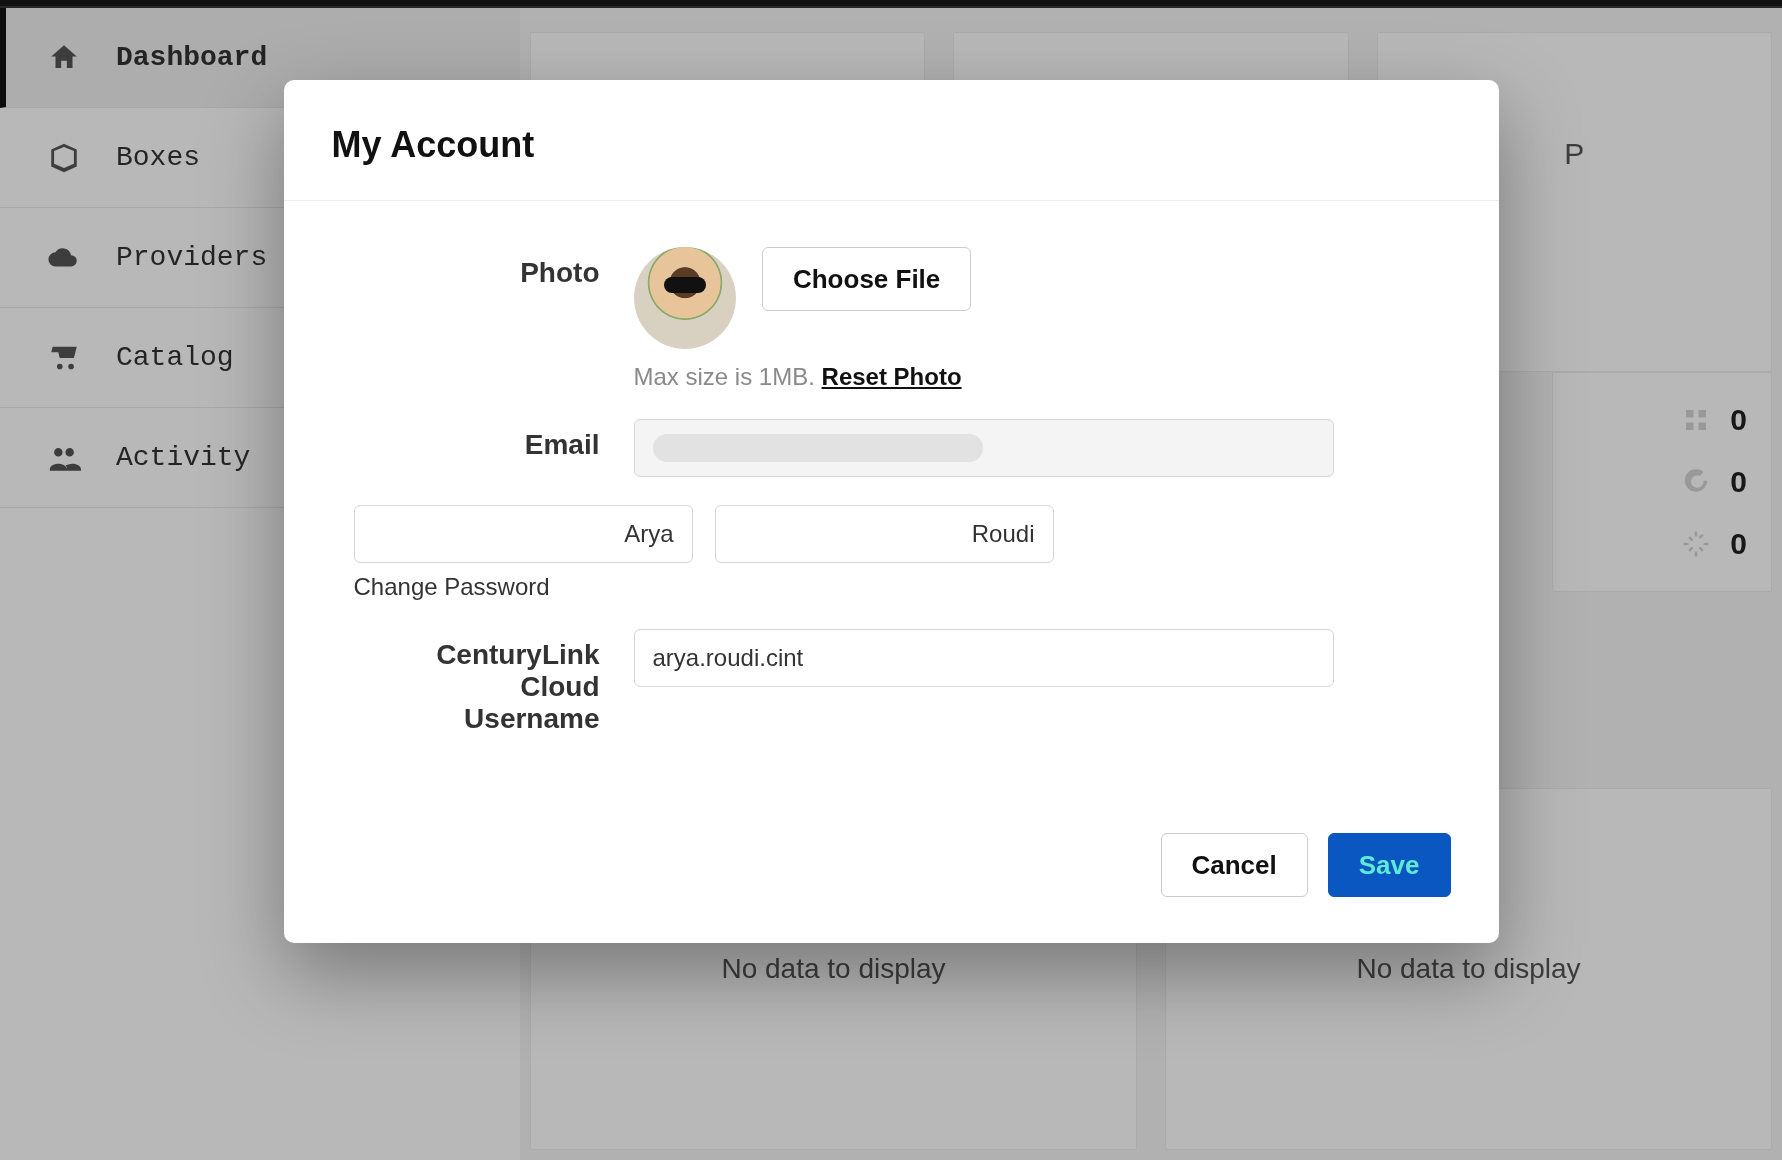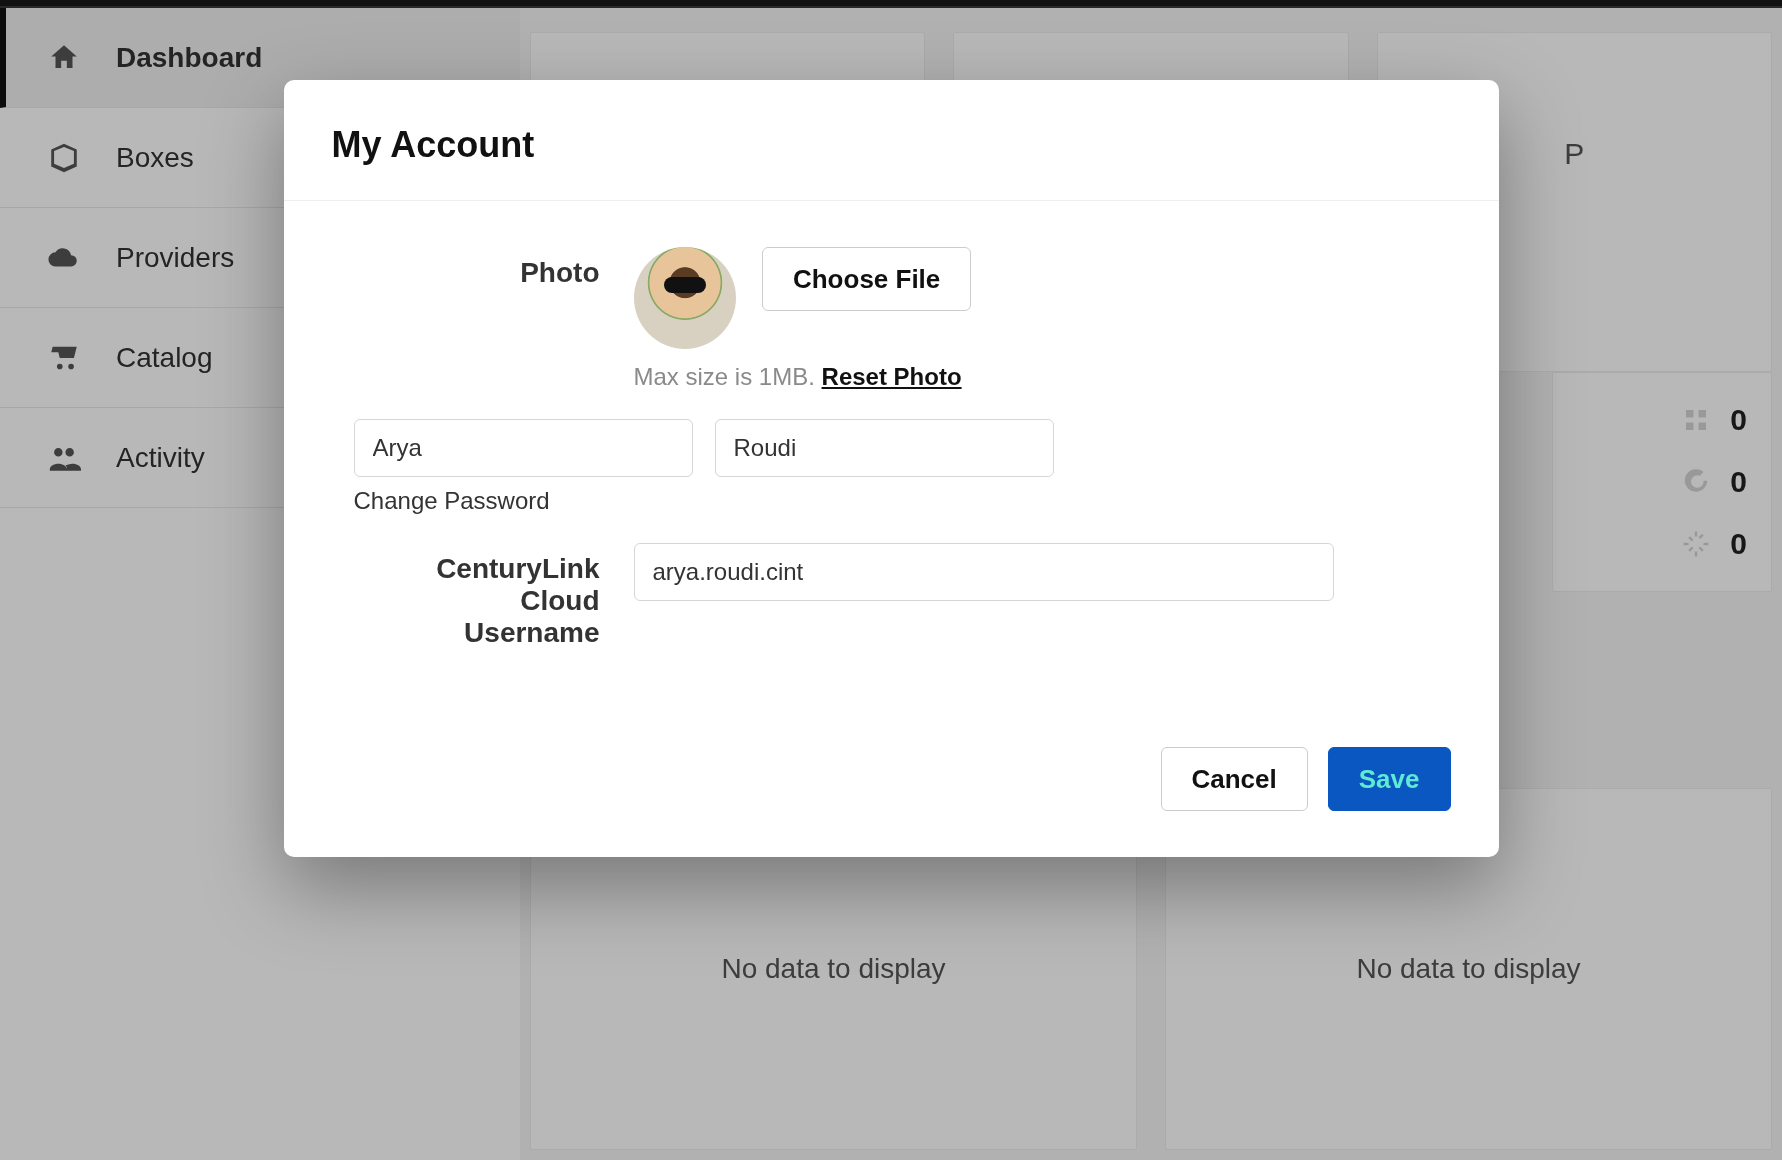"Dashboard" .sidebar .nav-item { font-family: none -> Liberation Mono, monospace }
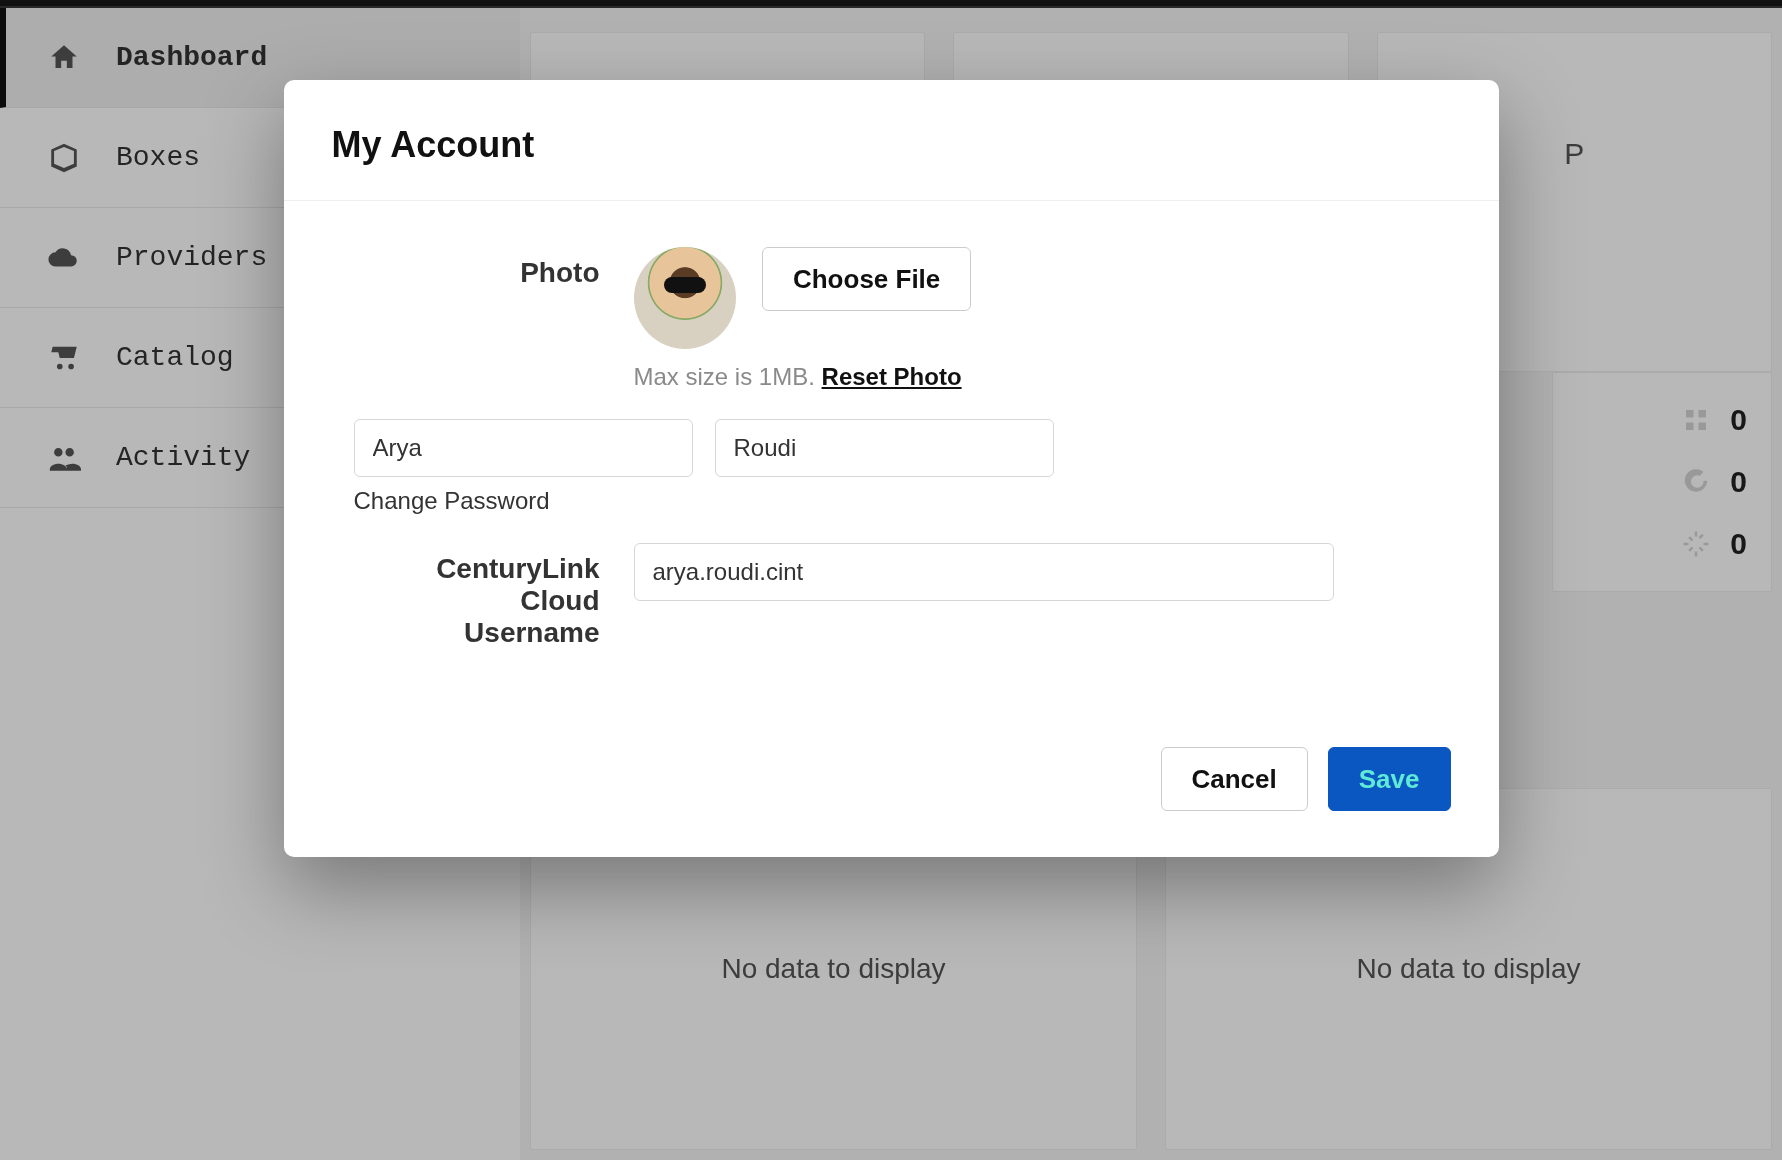"Email" div.form-row { html: none -> <div> <div>Email</div> <div> <div> <span></span> </div> </div> </div> }
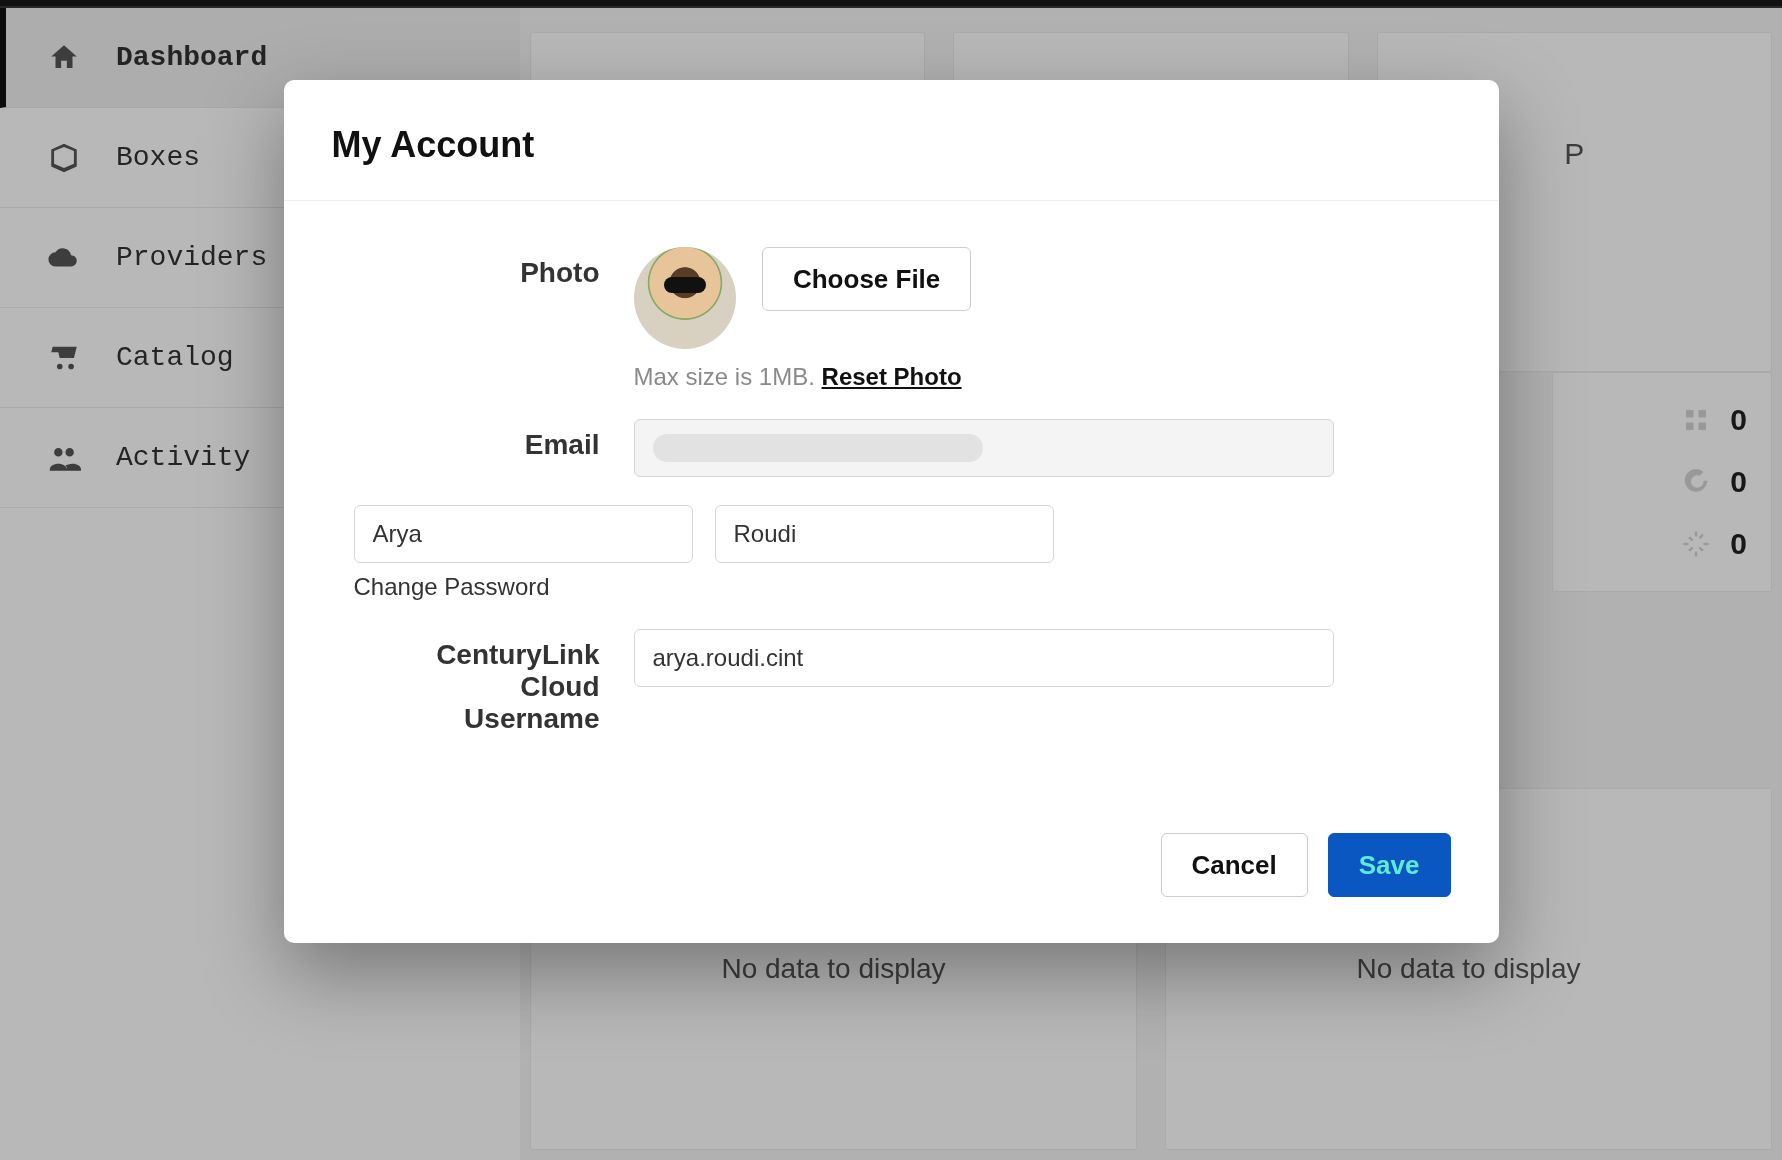"Arya" .two-col .field-input { text-align: none -> right }
